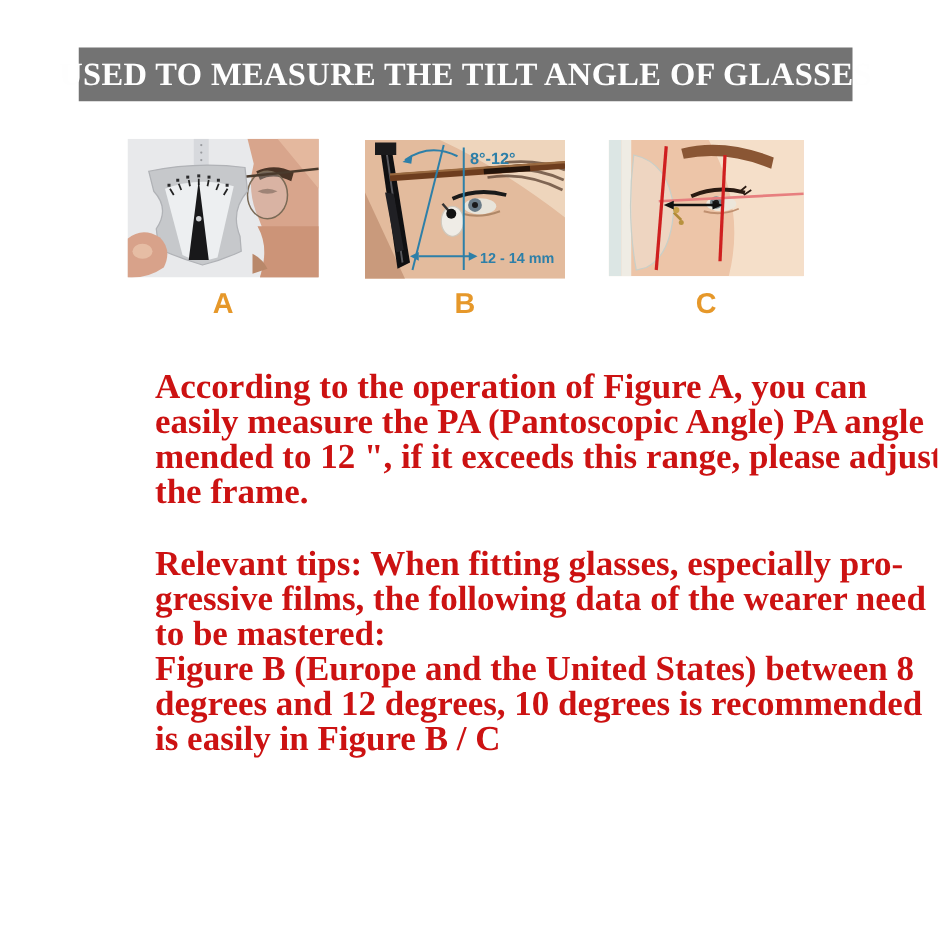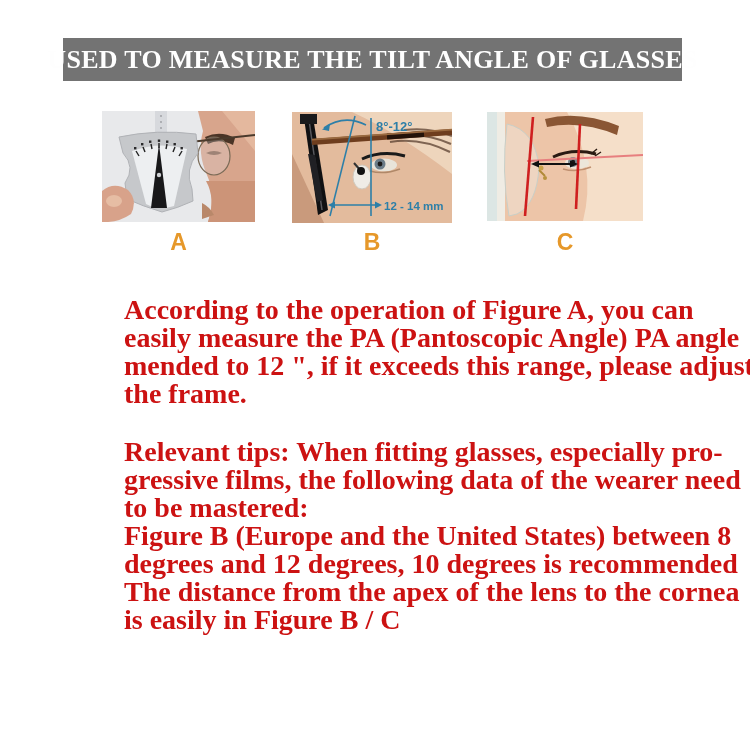"The distance from the apex" span.line { html: <span>The distance from the apex of the lens to the cornea</span> -> none }
